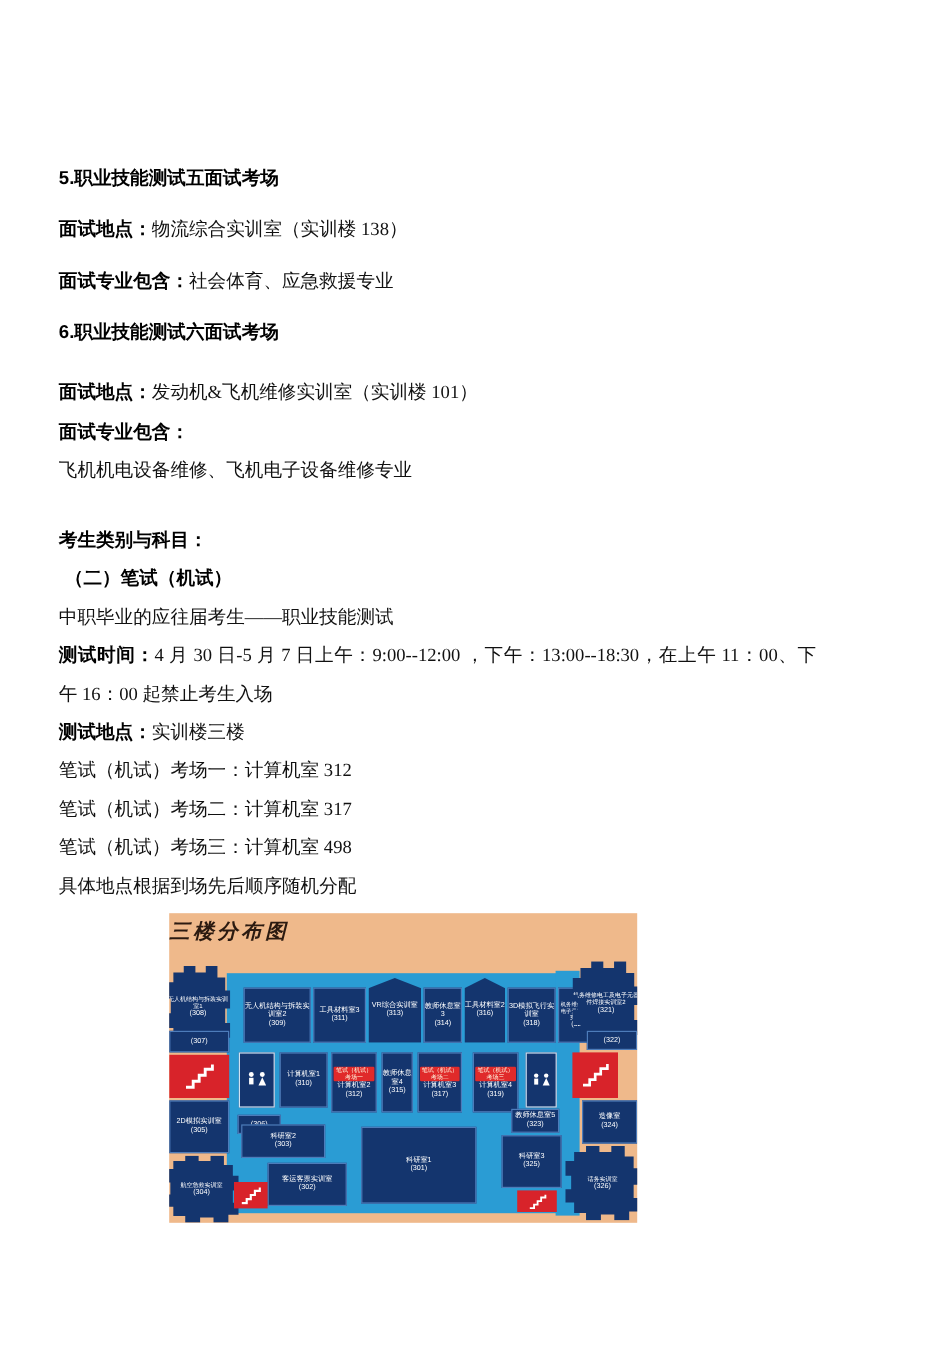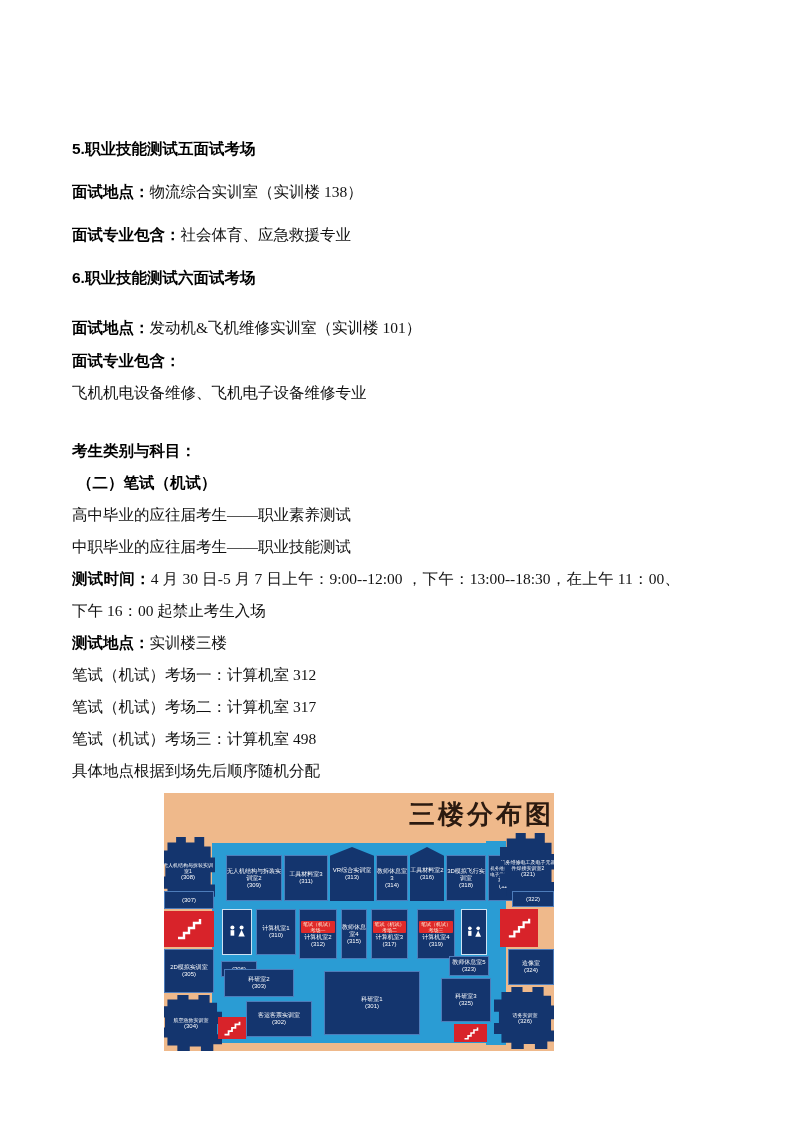"5.职业技能测试五面试考场" .content { padding: 133px 113px 0 72px -> 133px 113px 0 49px }
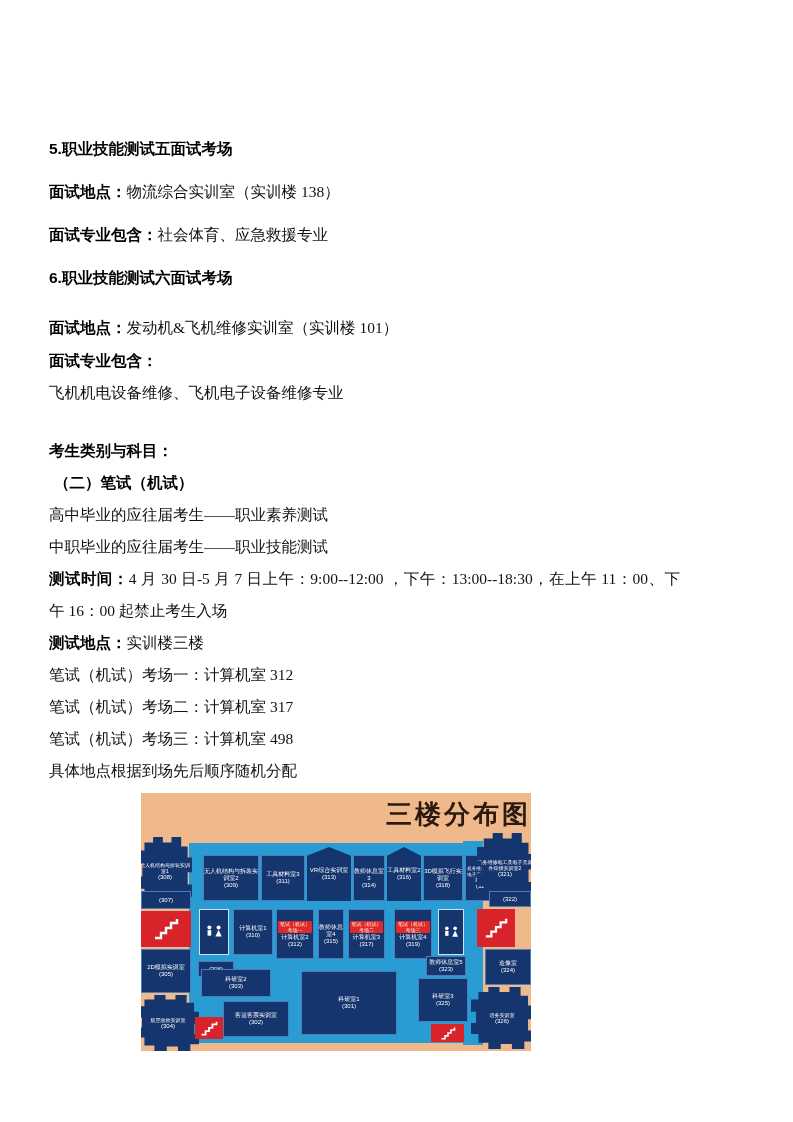"高中毕业的应往届考生——职业素养测试" p.para { html: <p><b></b><span>高中毕业的应往届考生——职业素养测试</span></p> -> none }
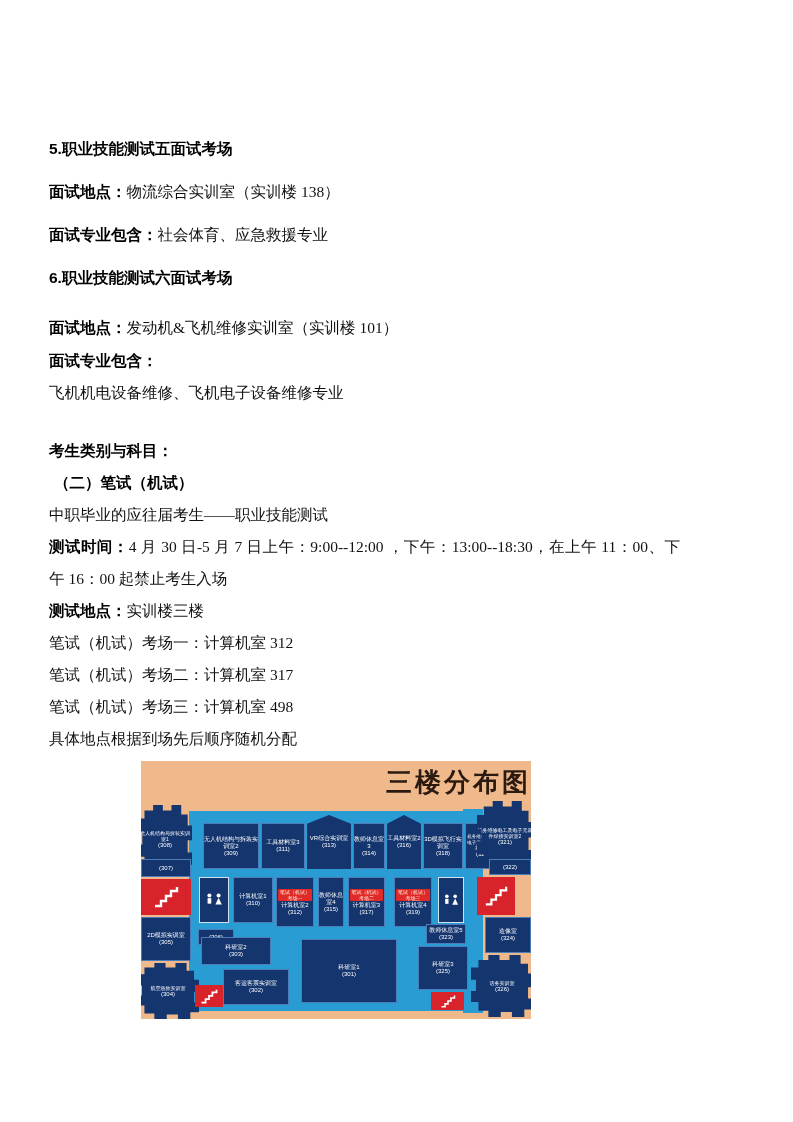"三楼分布图" .fp-title { font-size: 26px -> 17px; font-style: none -> italic; text-align: right -> left }
